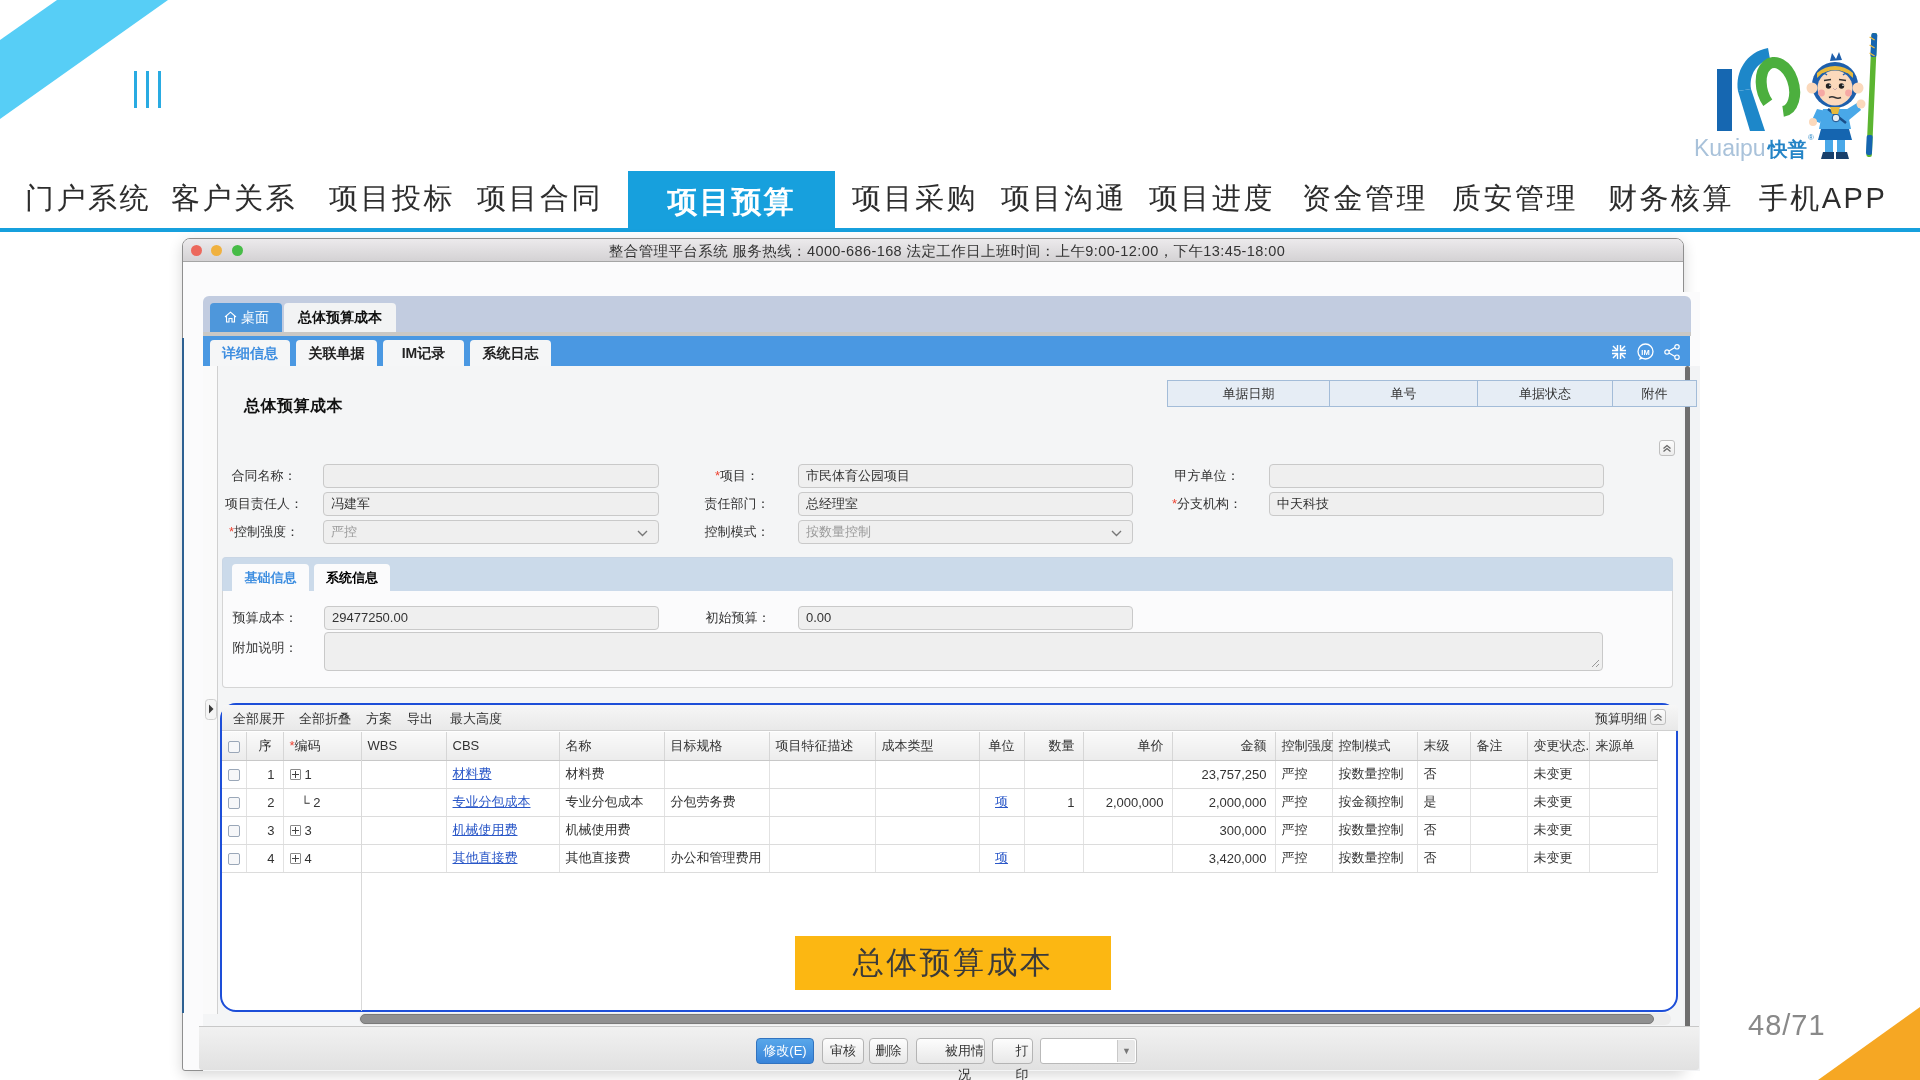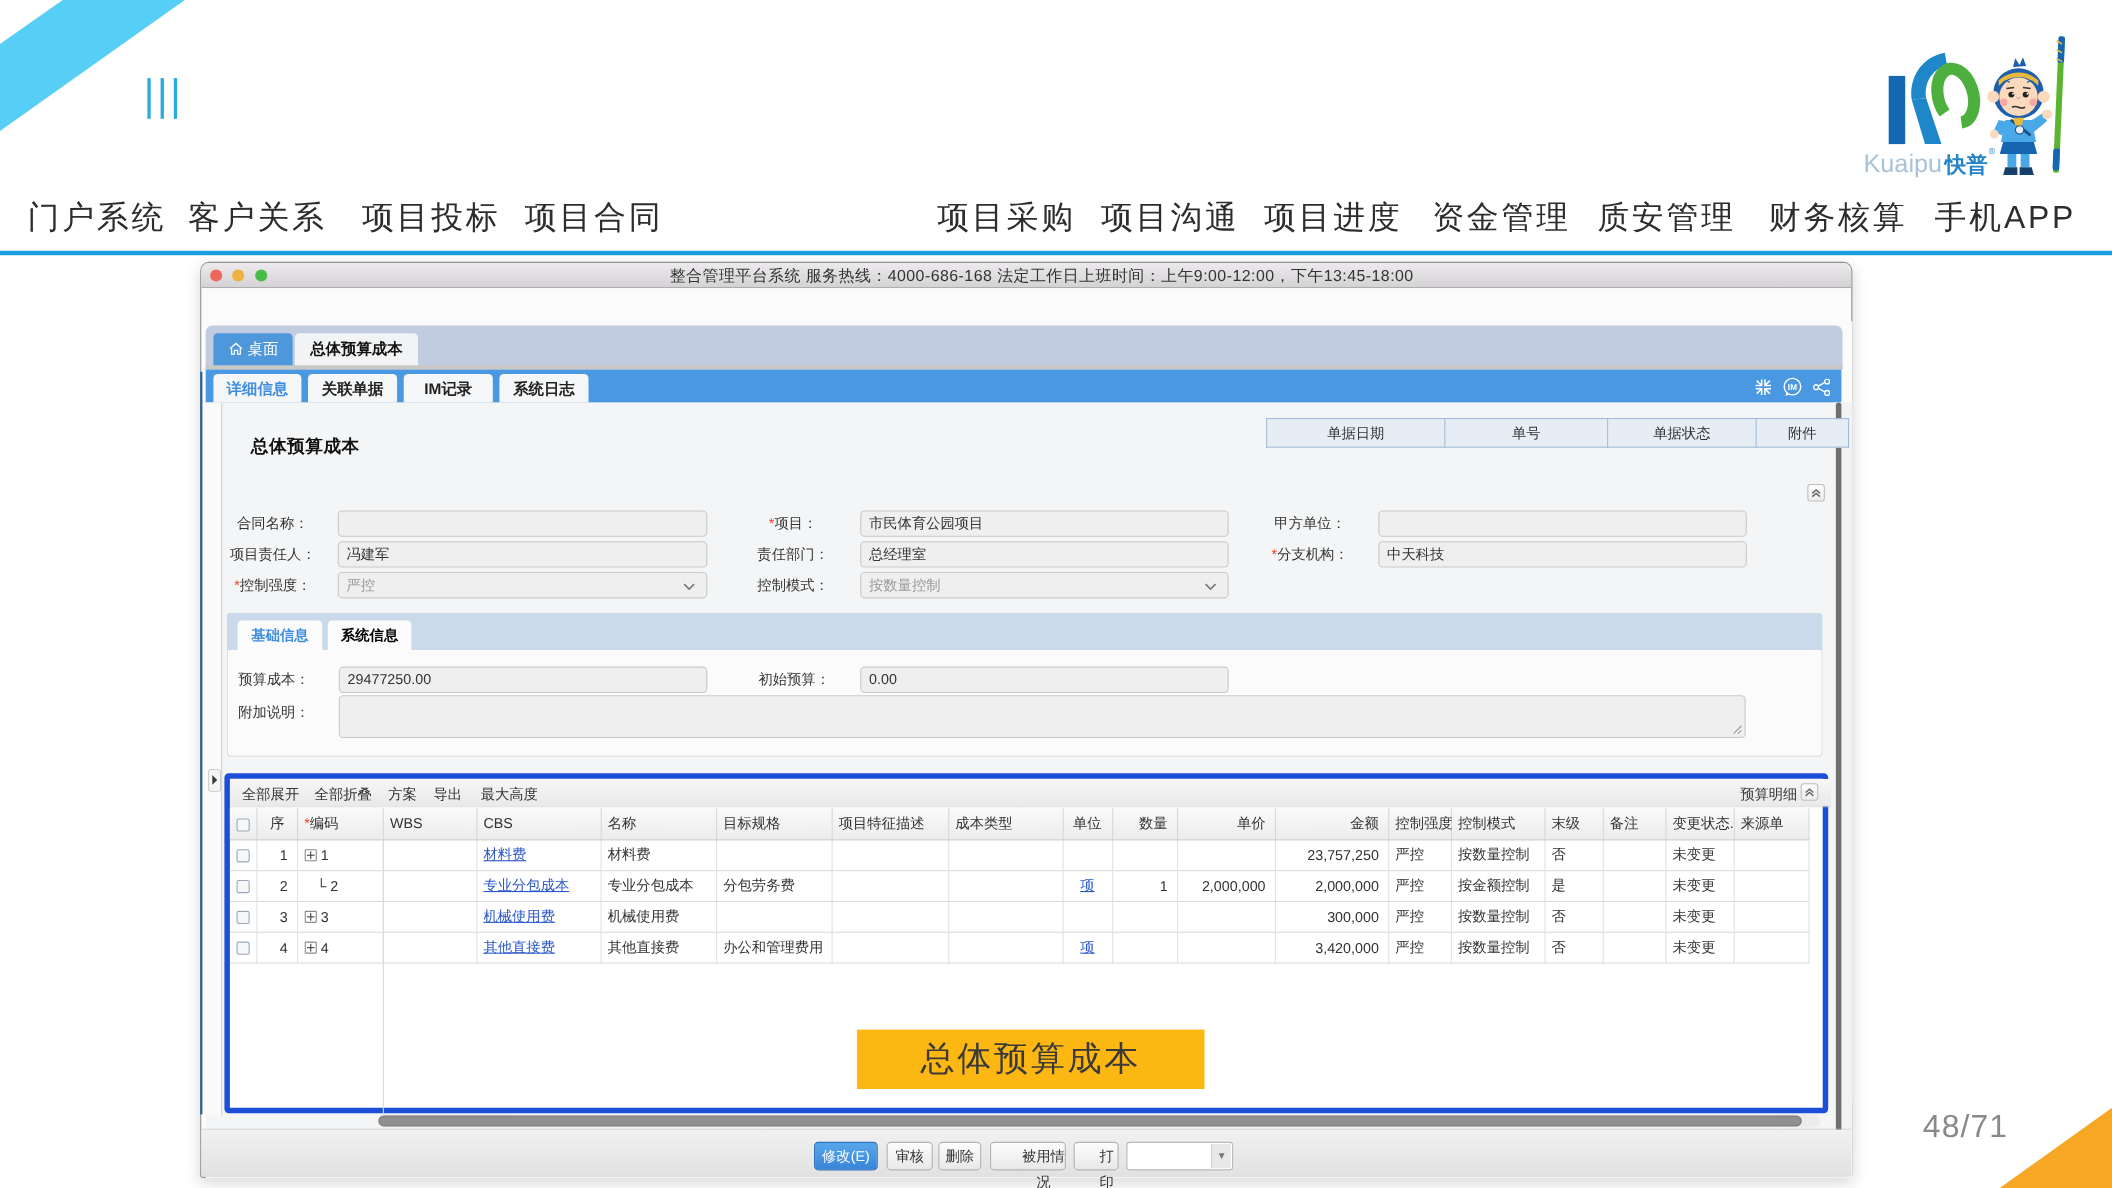"项目预算" div.abs { html: none -> <div> <span>项目预算</span> </div> }
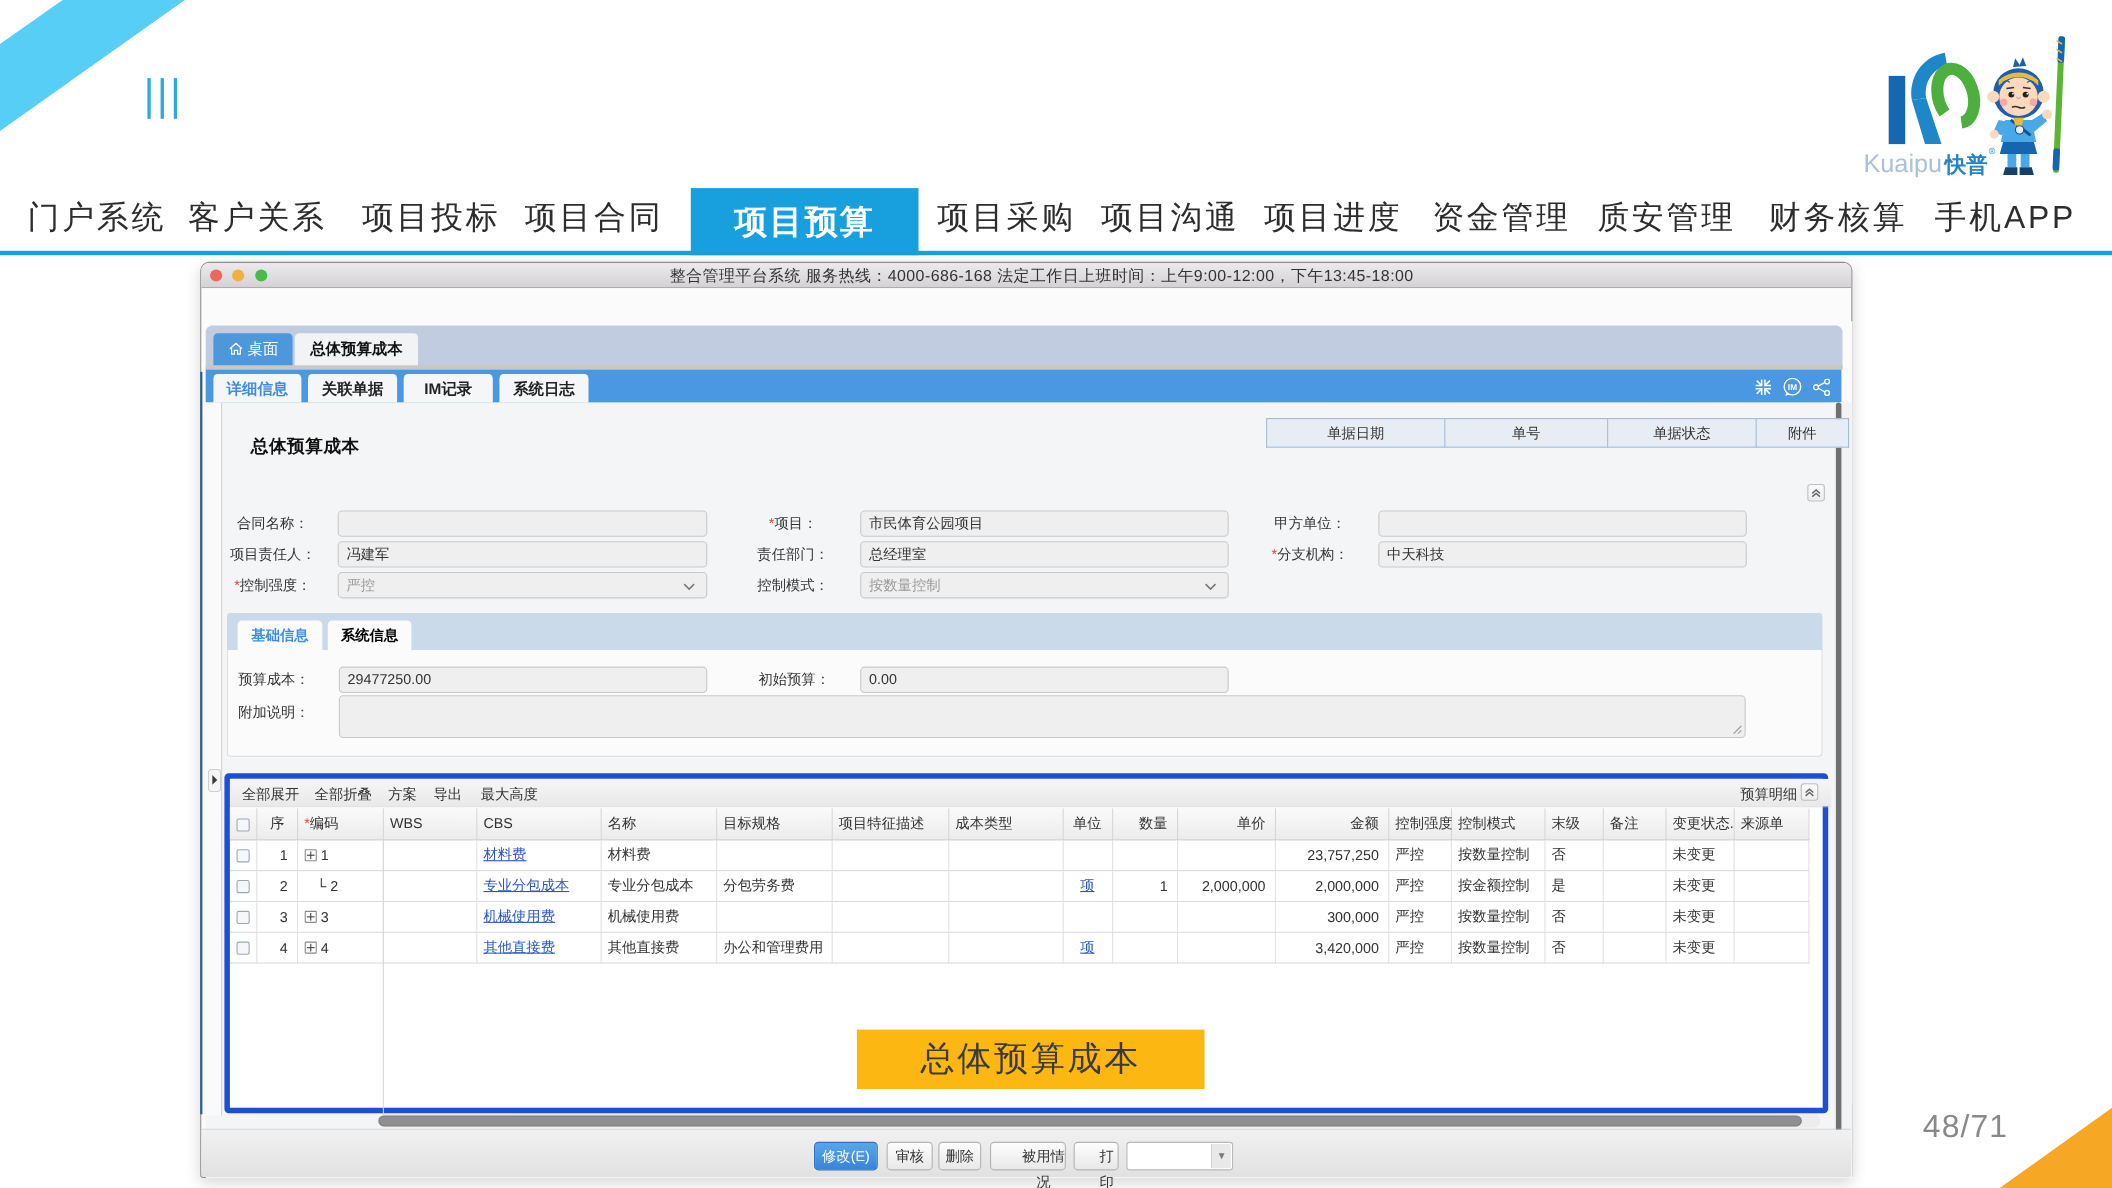"桌面" #app { left: 4px -> 20px }
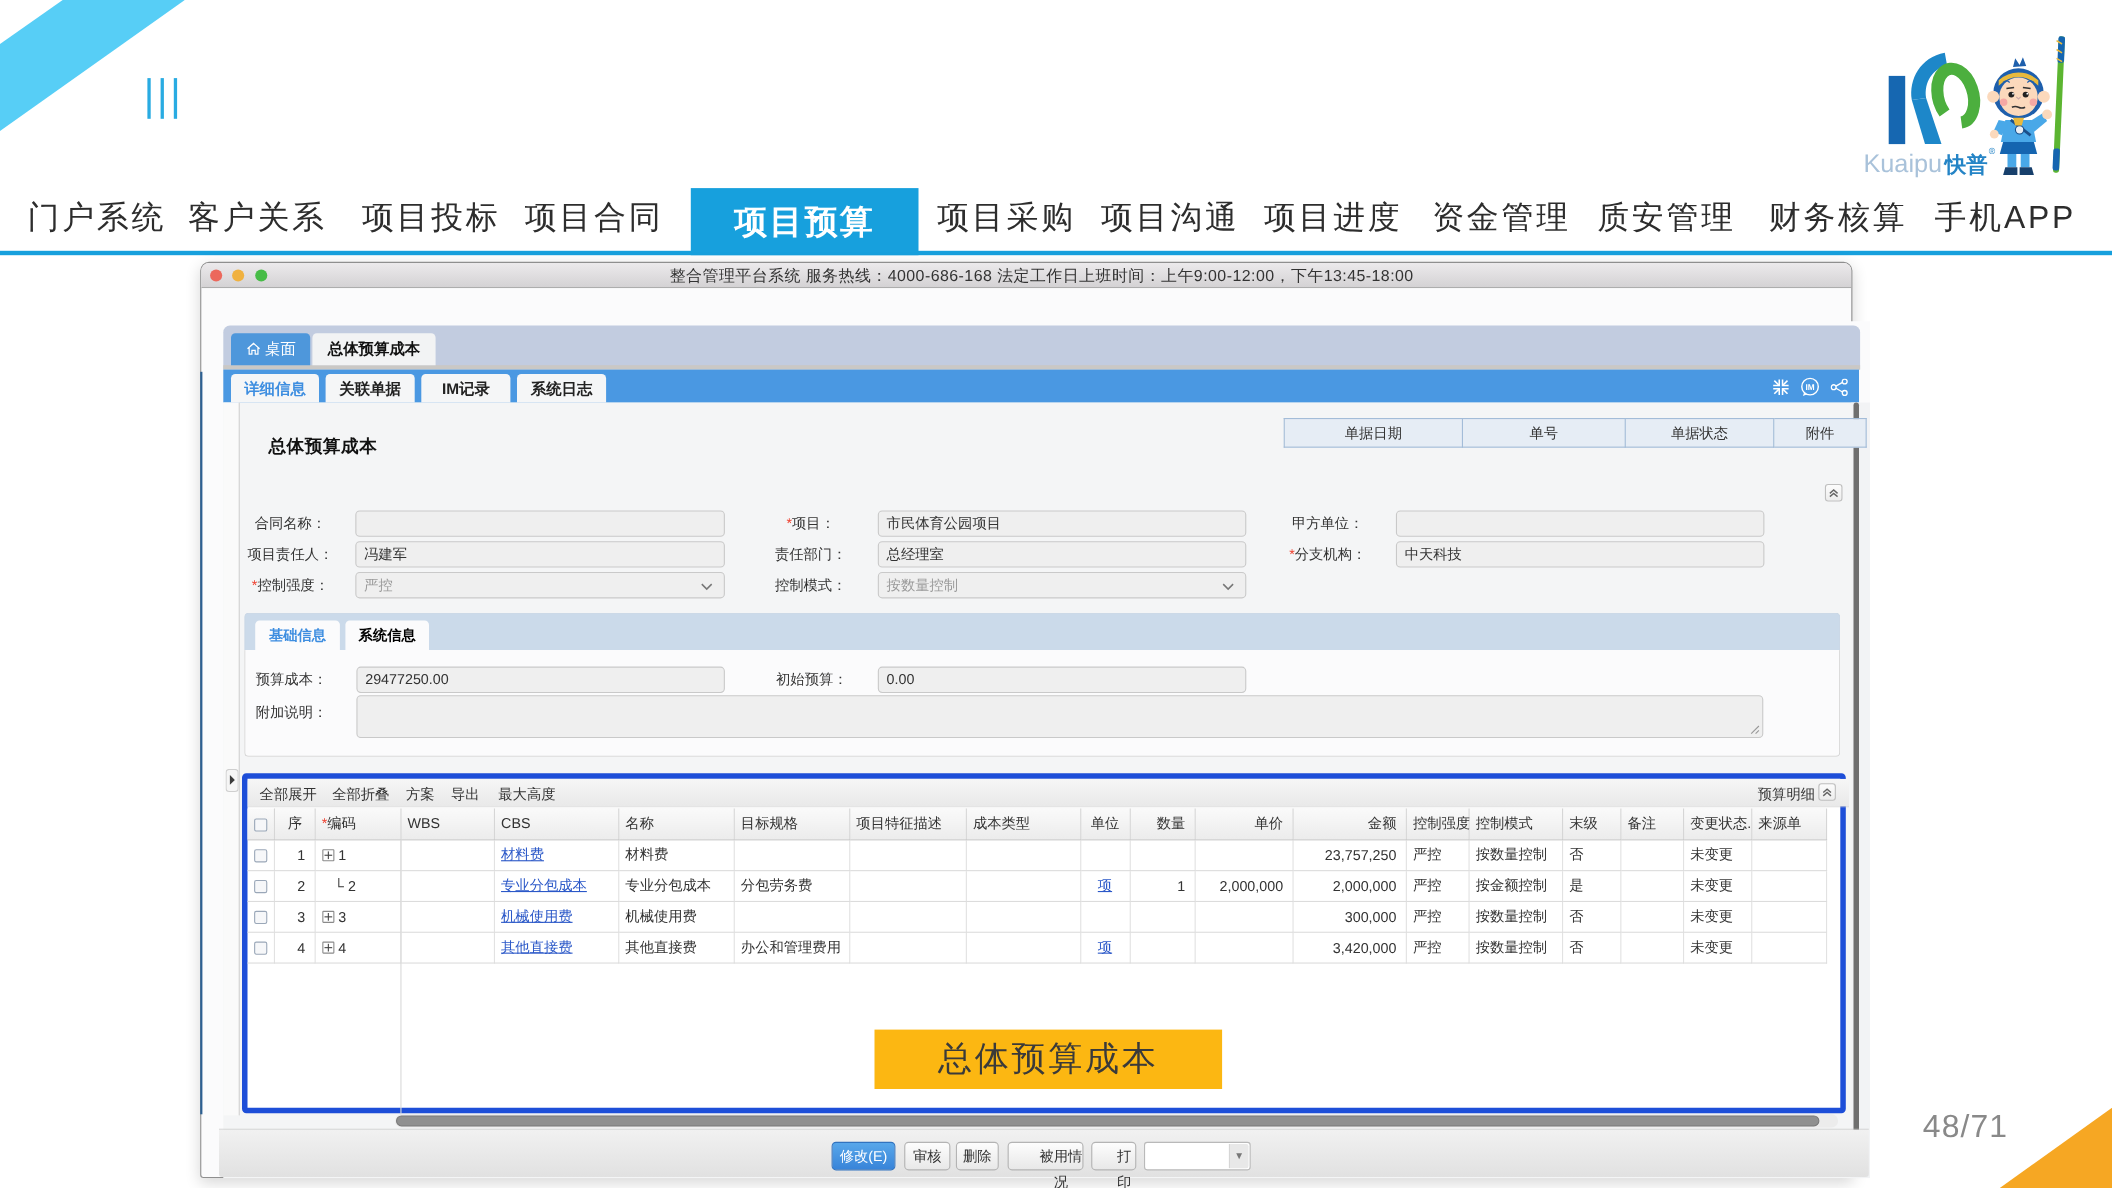"全部展开" #grid { border: 5px solid #1d4ed8 -> 2px solid #1d4ed8; border-radius: 4px -> 16px }
